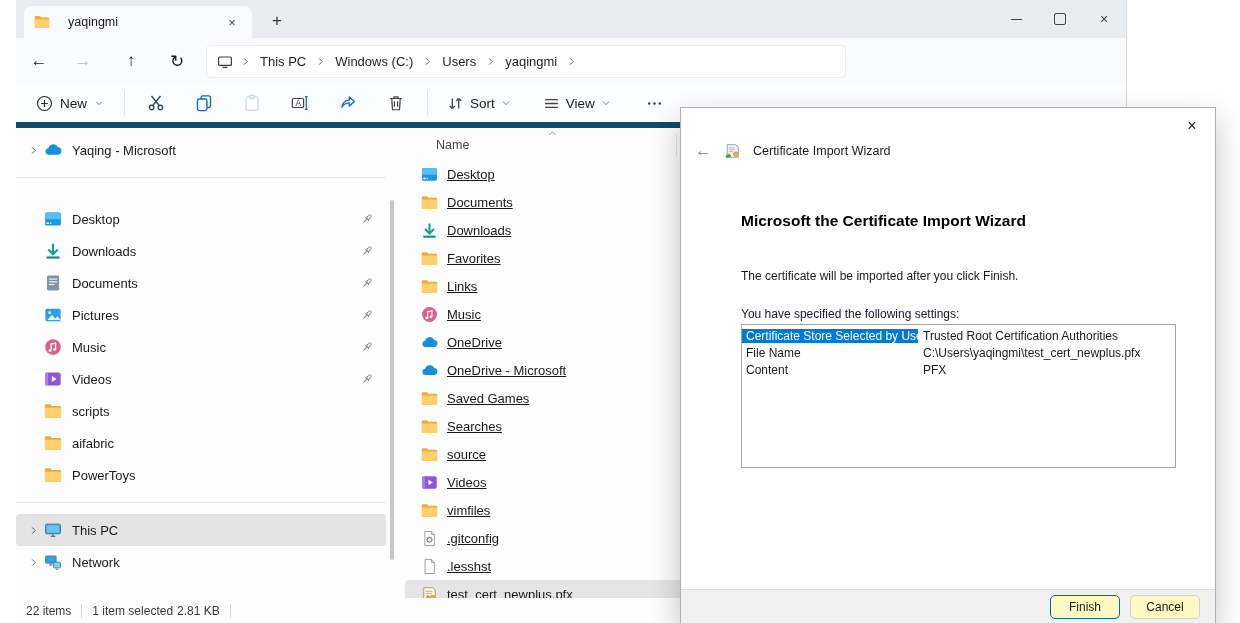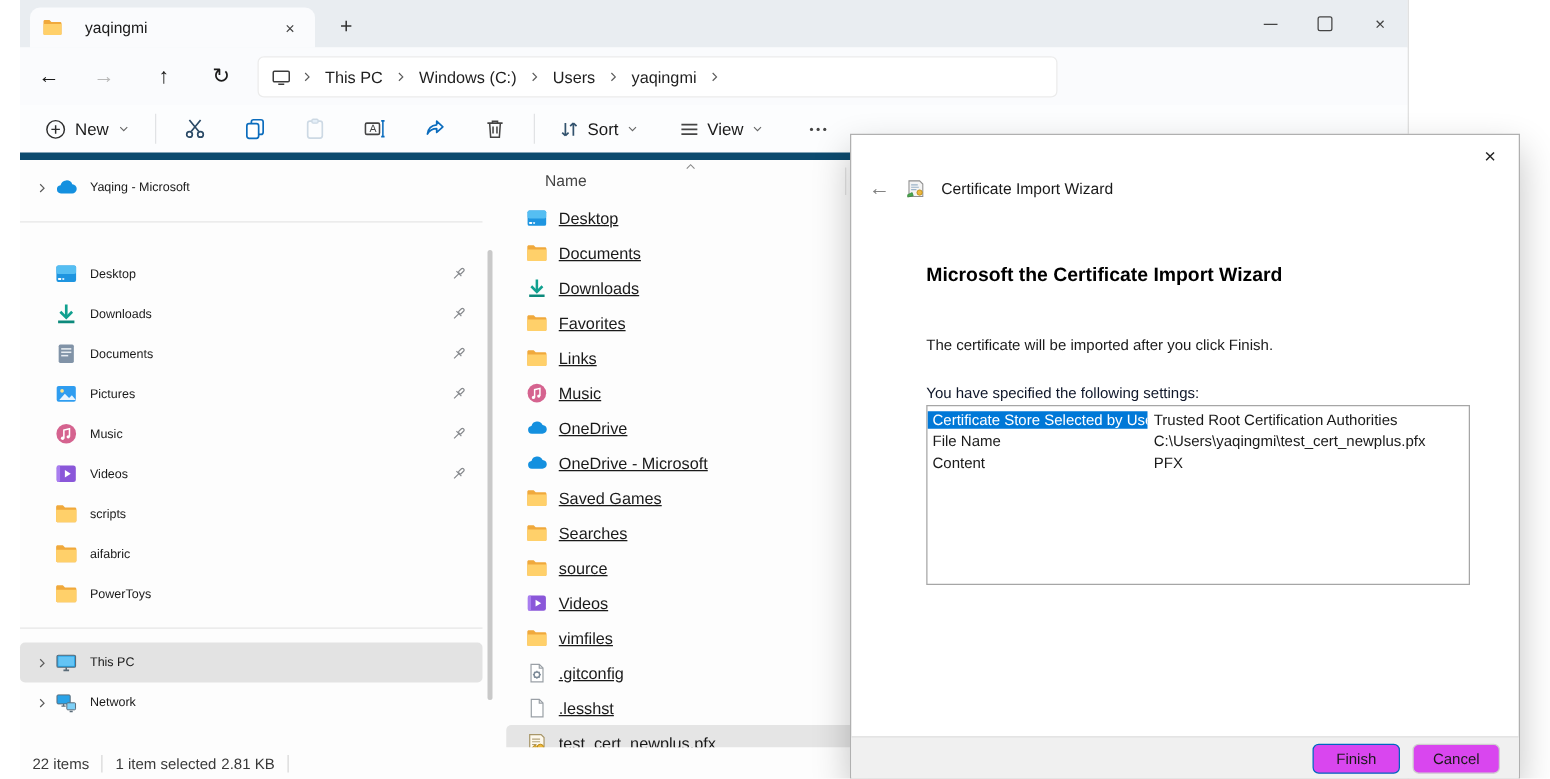"Yaqing - Microsoft" .s-label { font-size: 10px -> 13px }
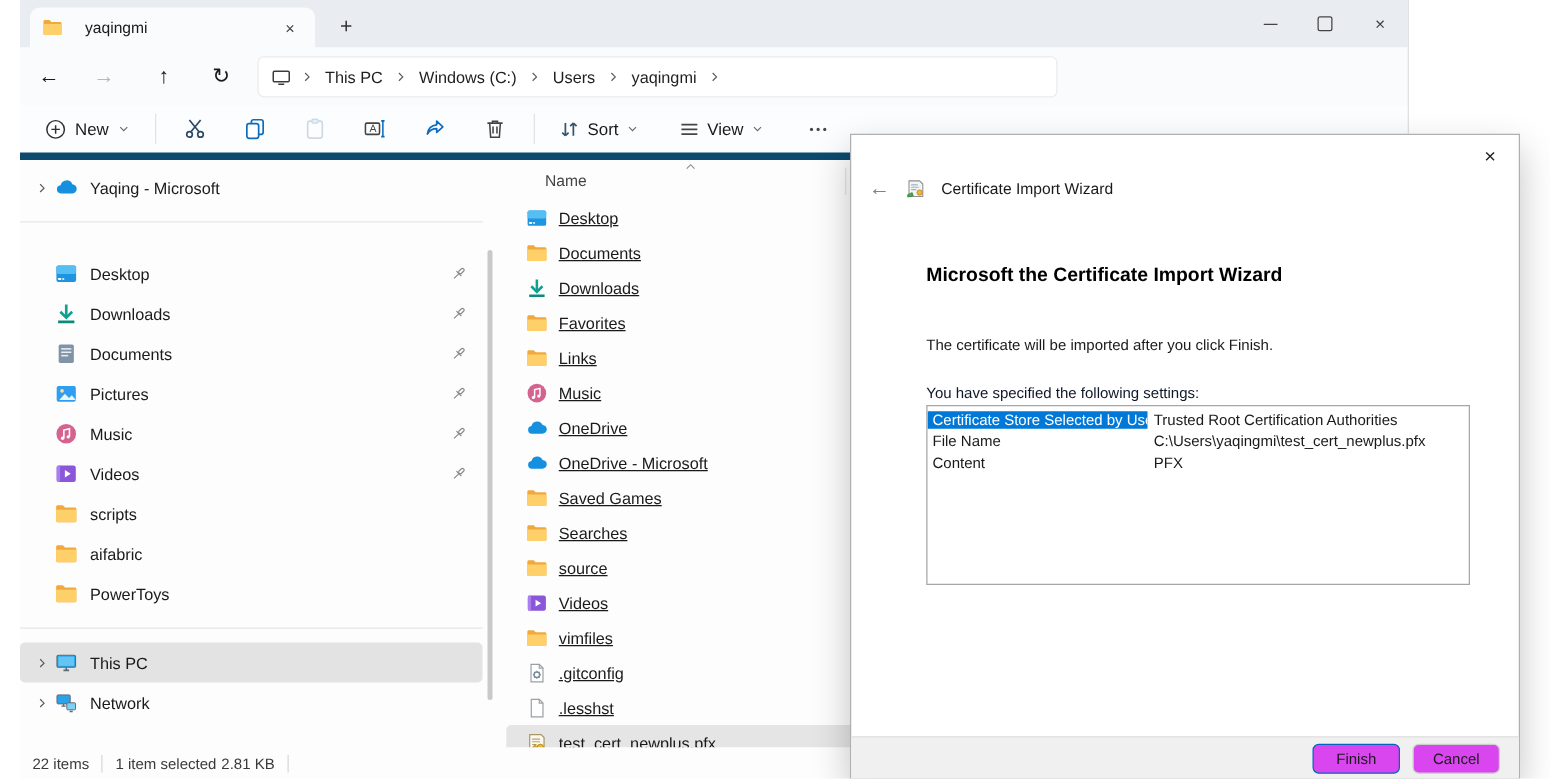"Finish" .dlg-btn { background: #d946ef -> #fef9c3 }
